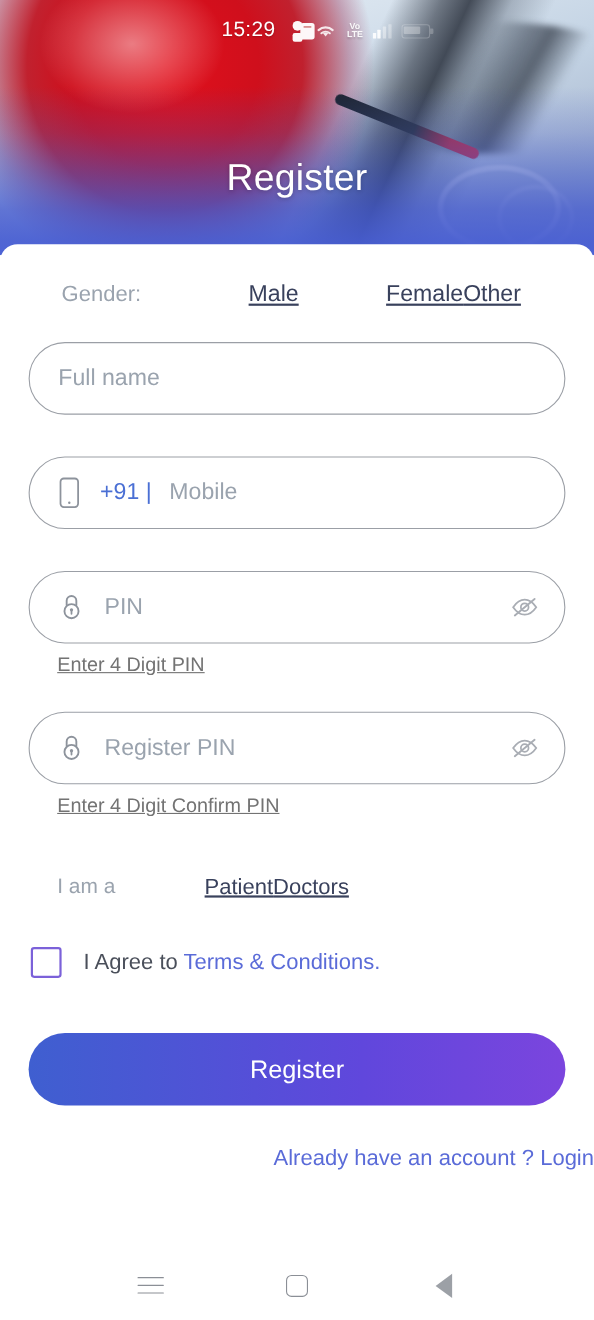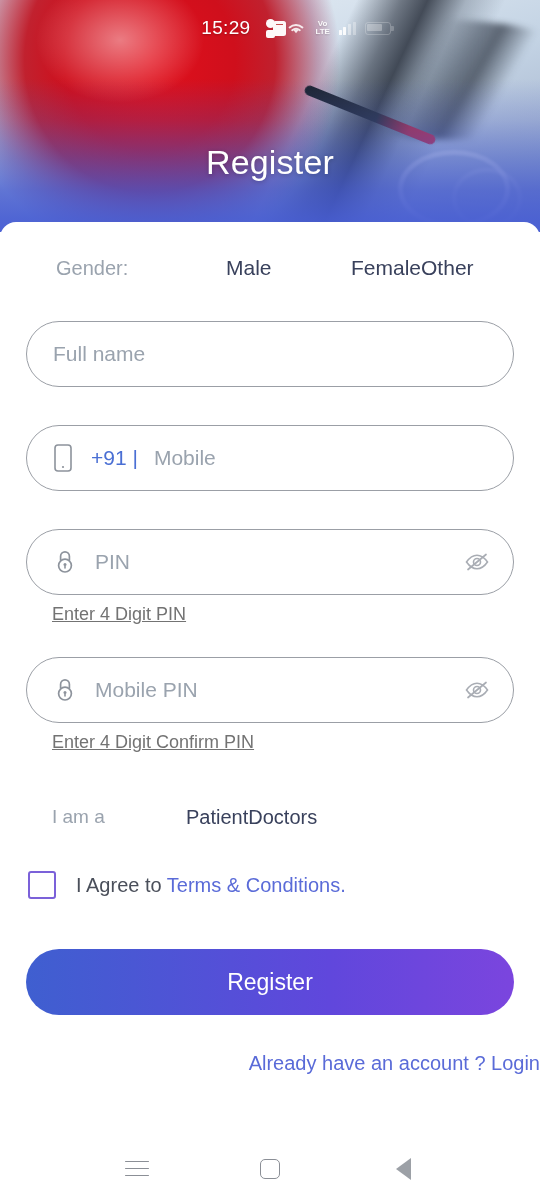"Male" .choice-opt { text-decoration: none -> underline }
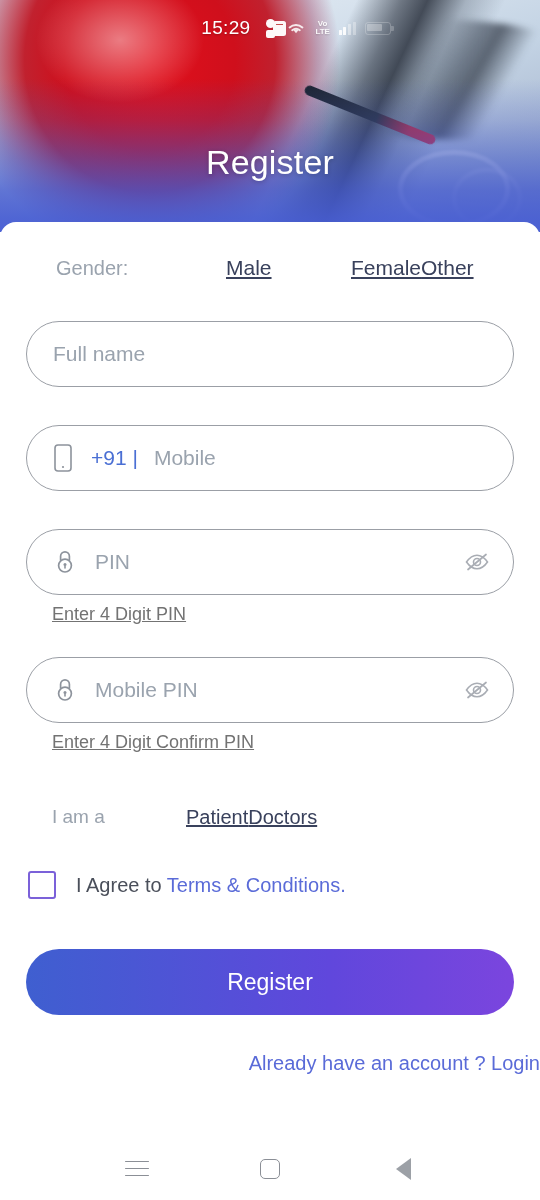"Full name" #name-field-wrap { margin-top: 31px -> 21px }
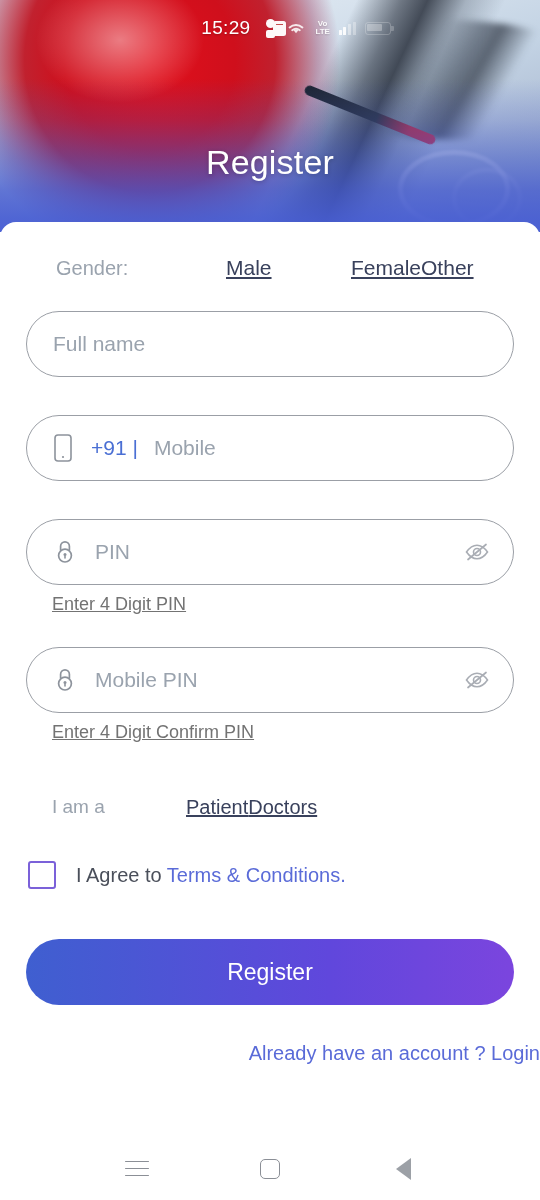"Mobile PIN" span.placeholder { text: Mobile -> Register }
